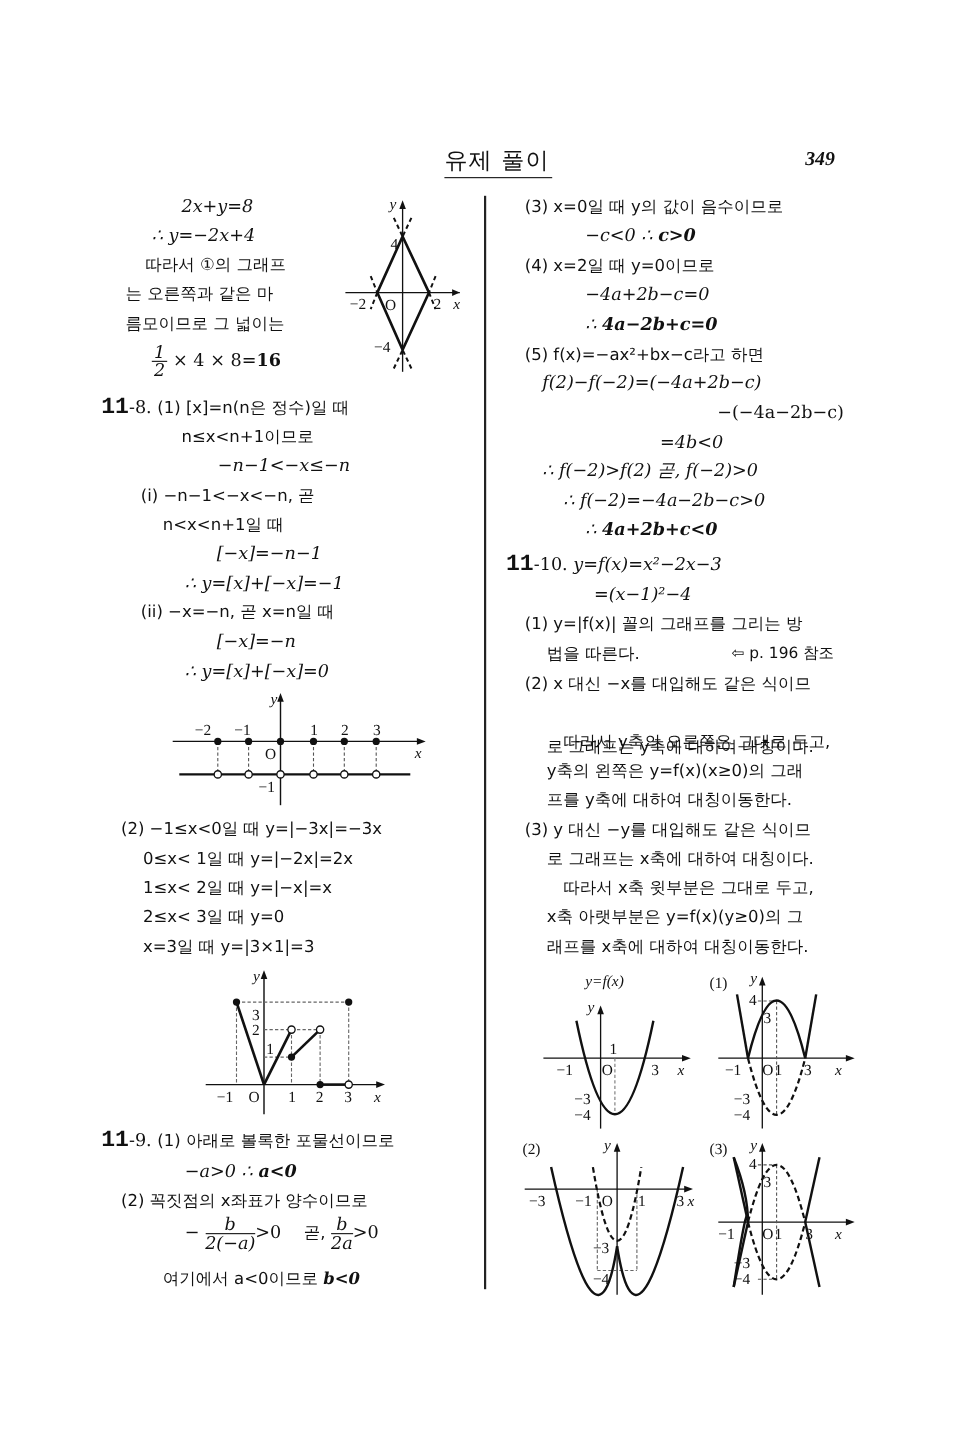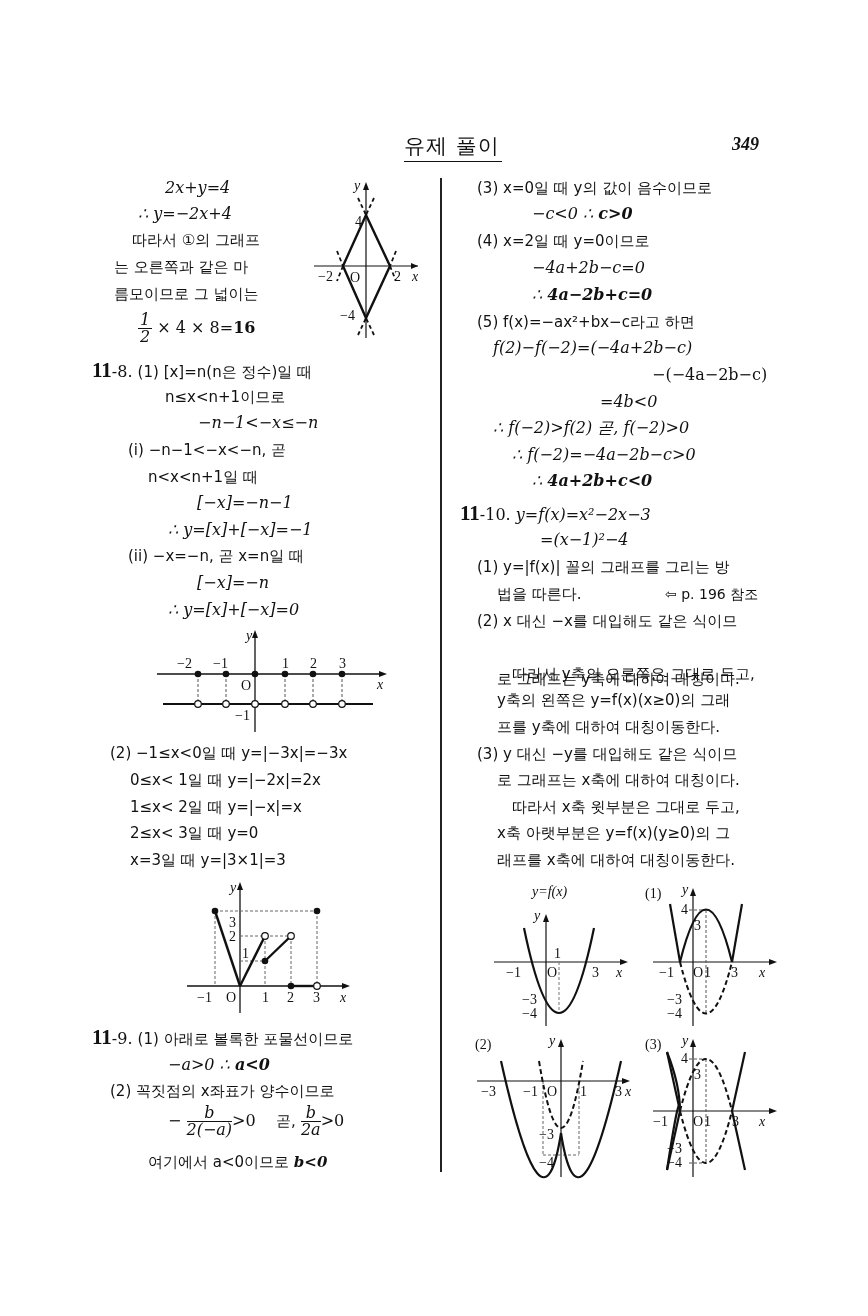"2x+y=4" div.ln { text: 4 -> 8 }
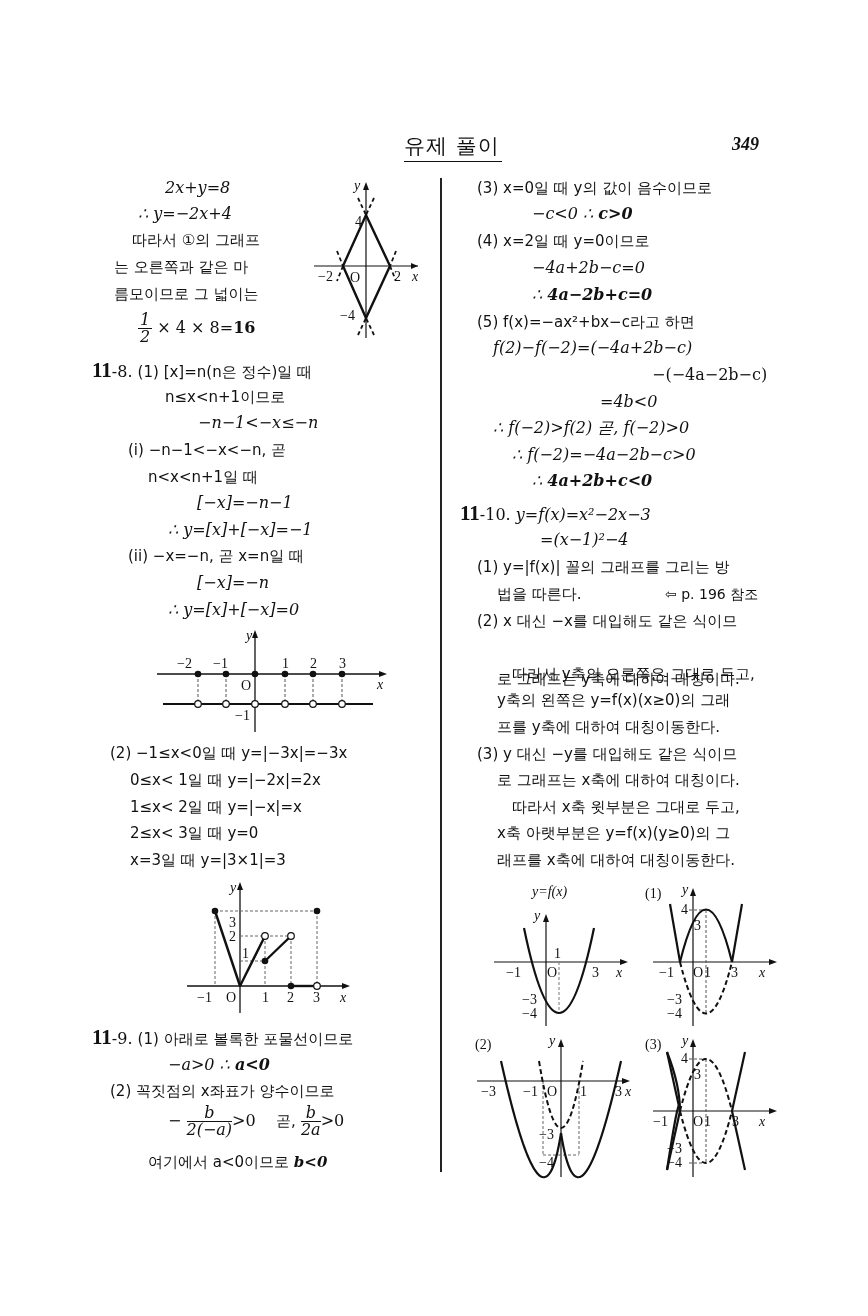"11" .prob { font-family: Liberation Serif, serif -> Liberation Mono, monospace }
